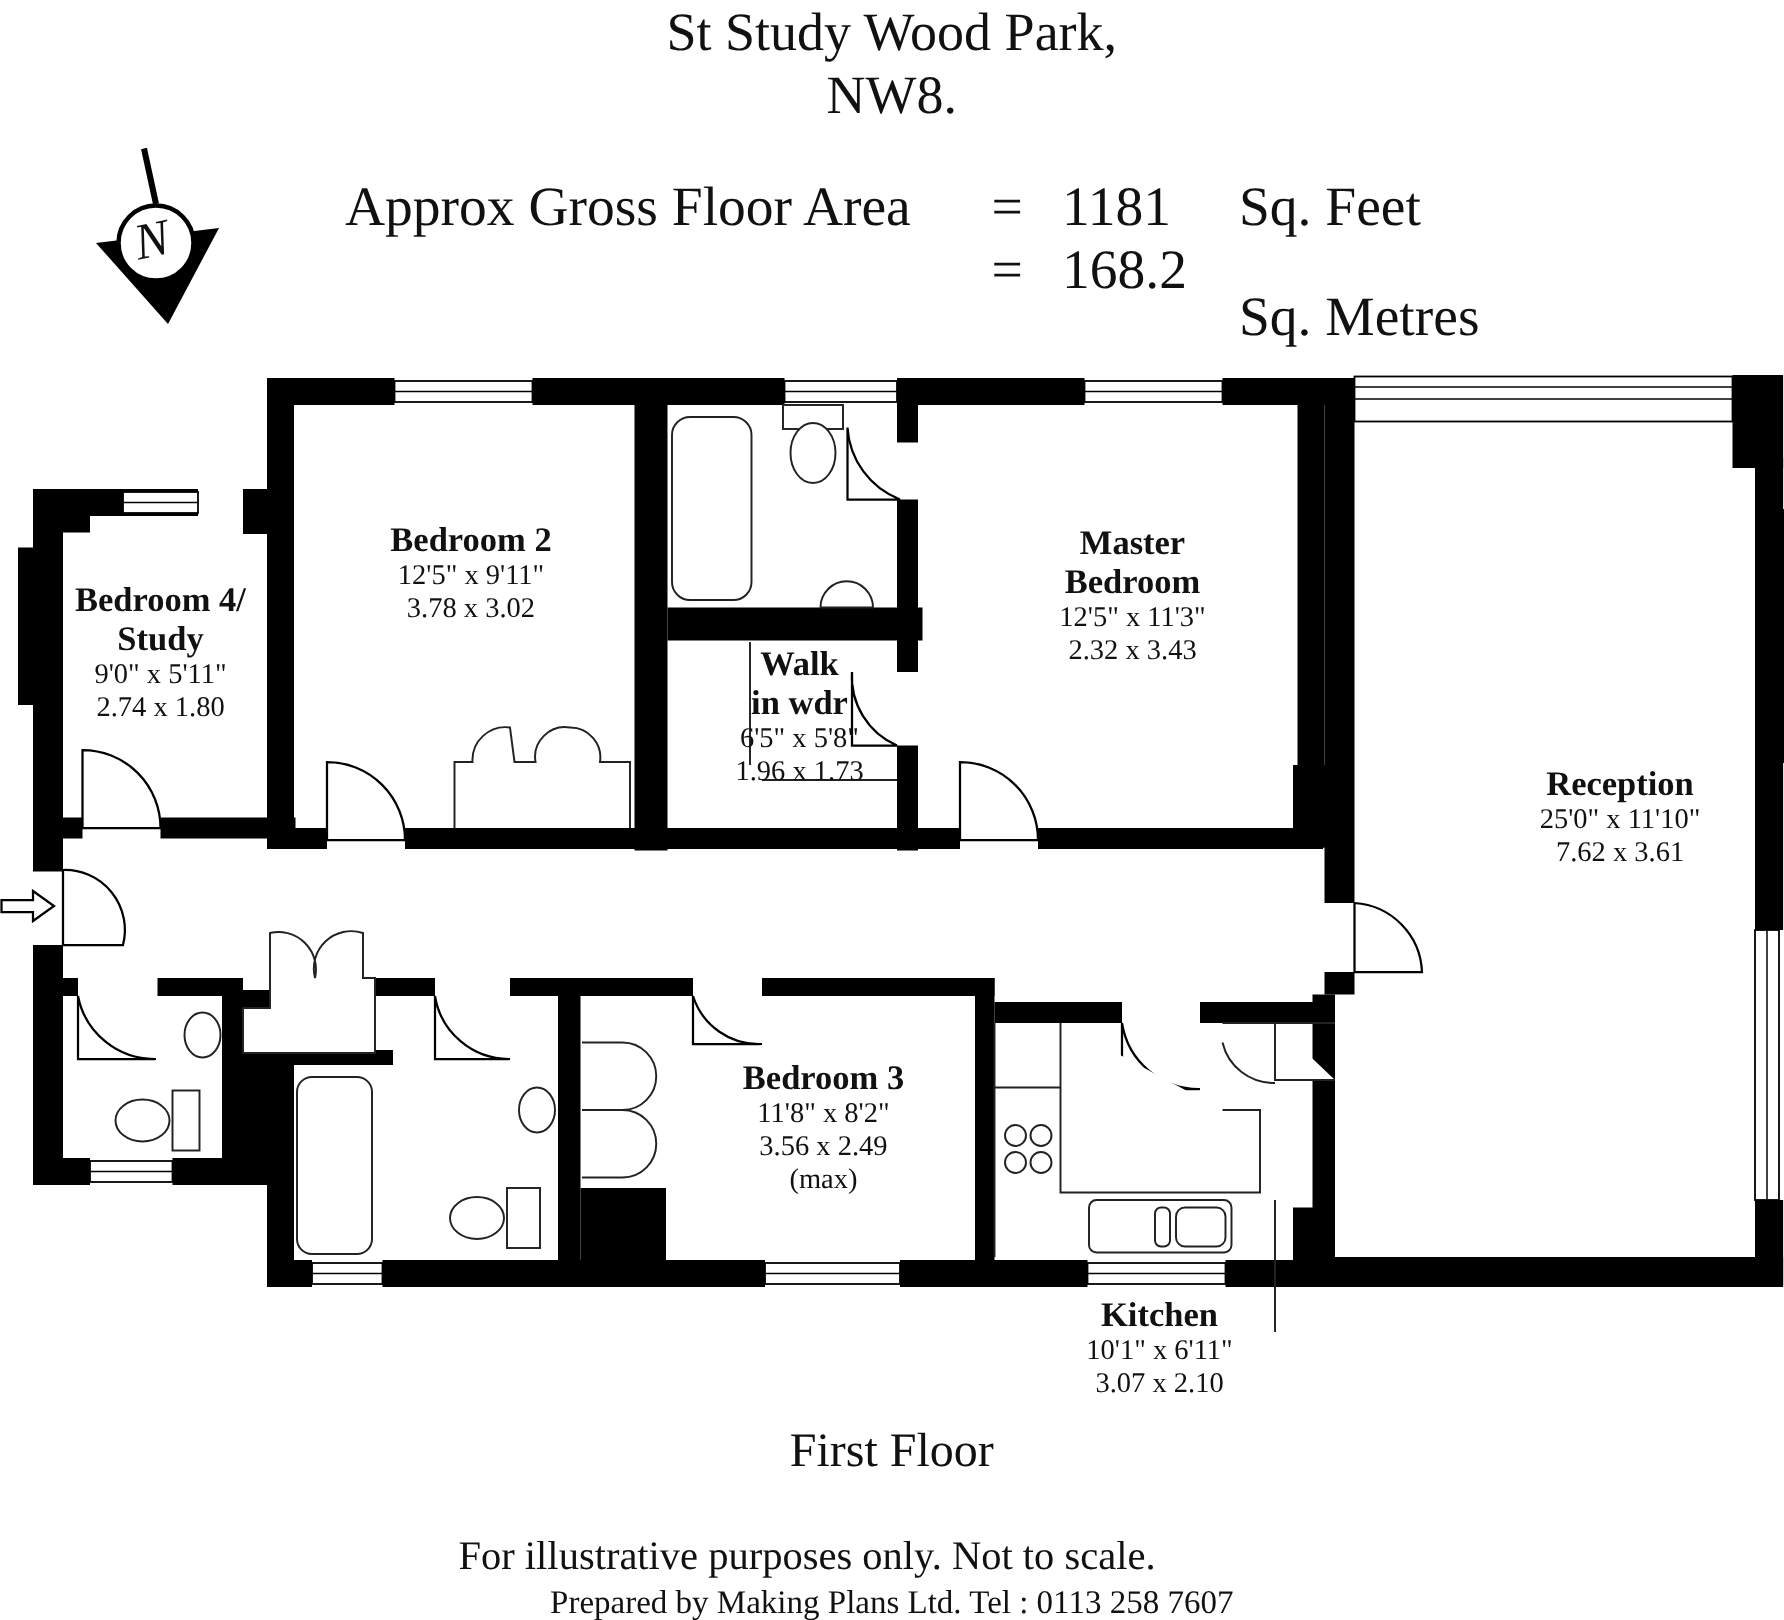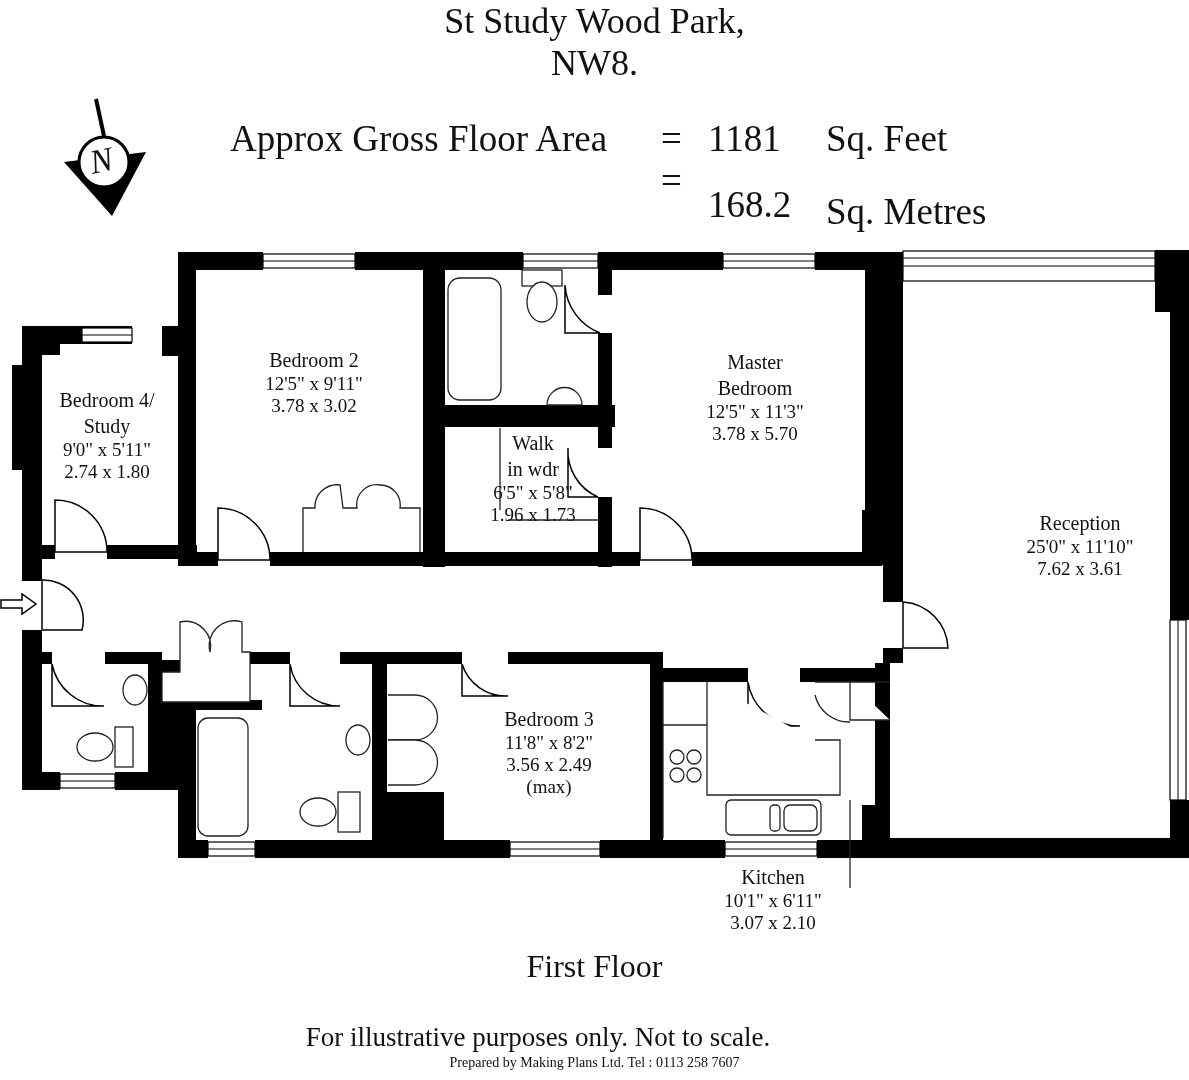"168.2" div.abs { margin-top: 24px -> none }
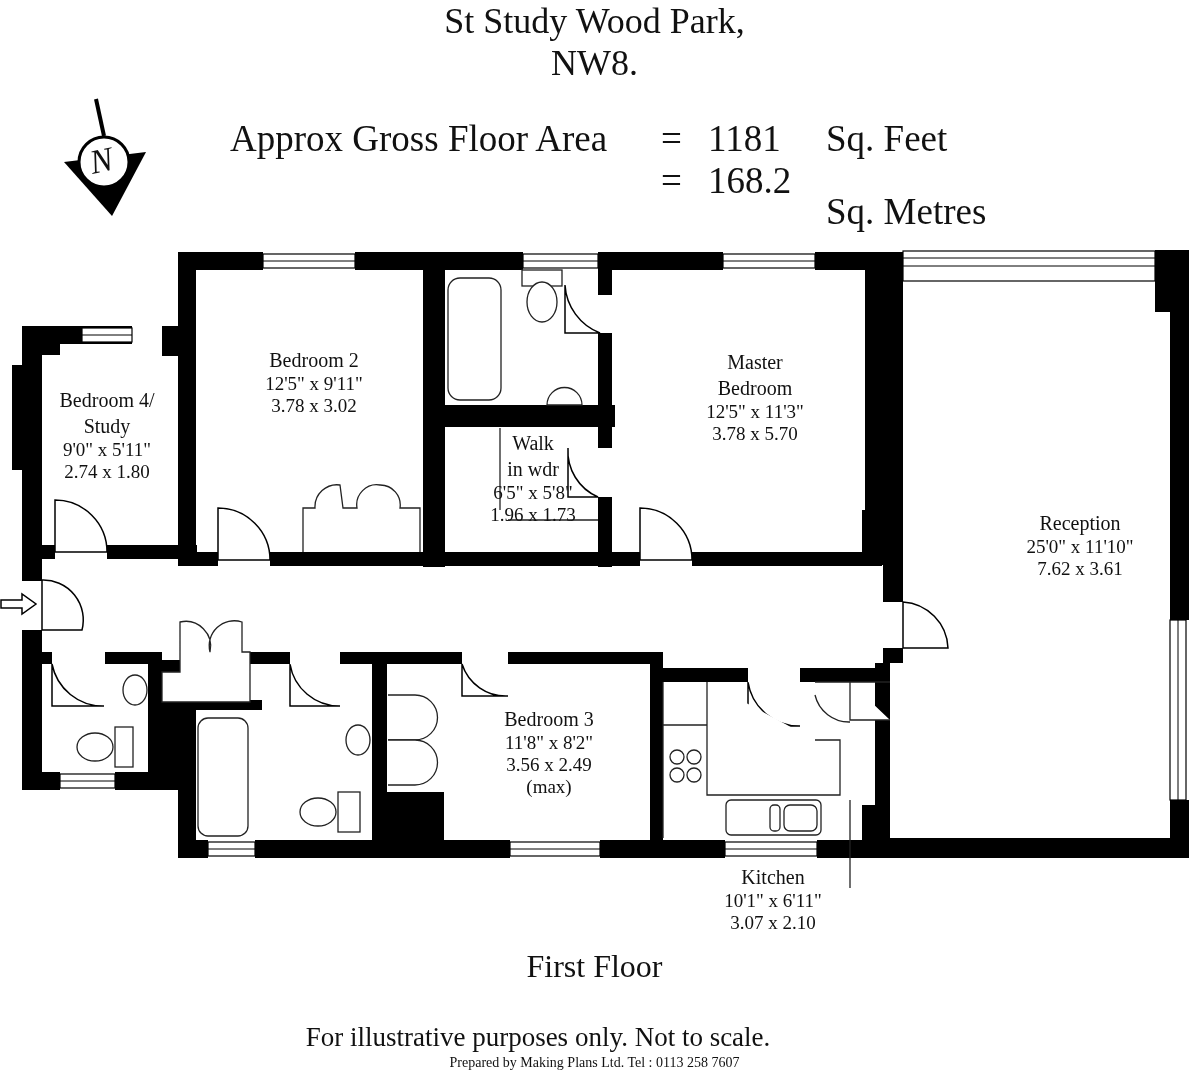"Bedroom 2" .room-name { font-size: 20px -> 23px; font-weight: none -> bold }
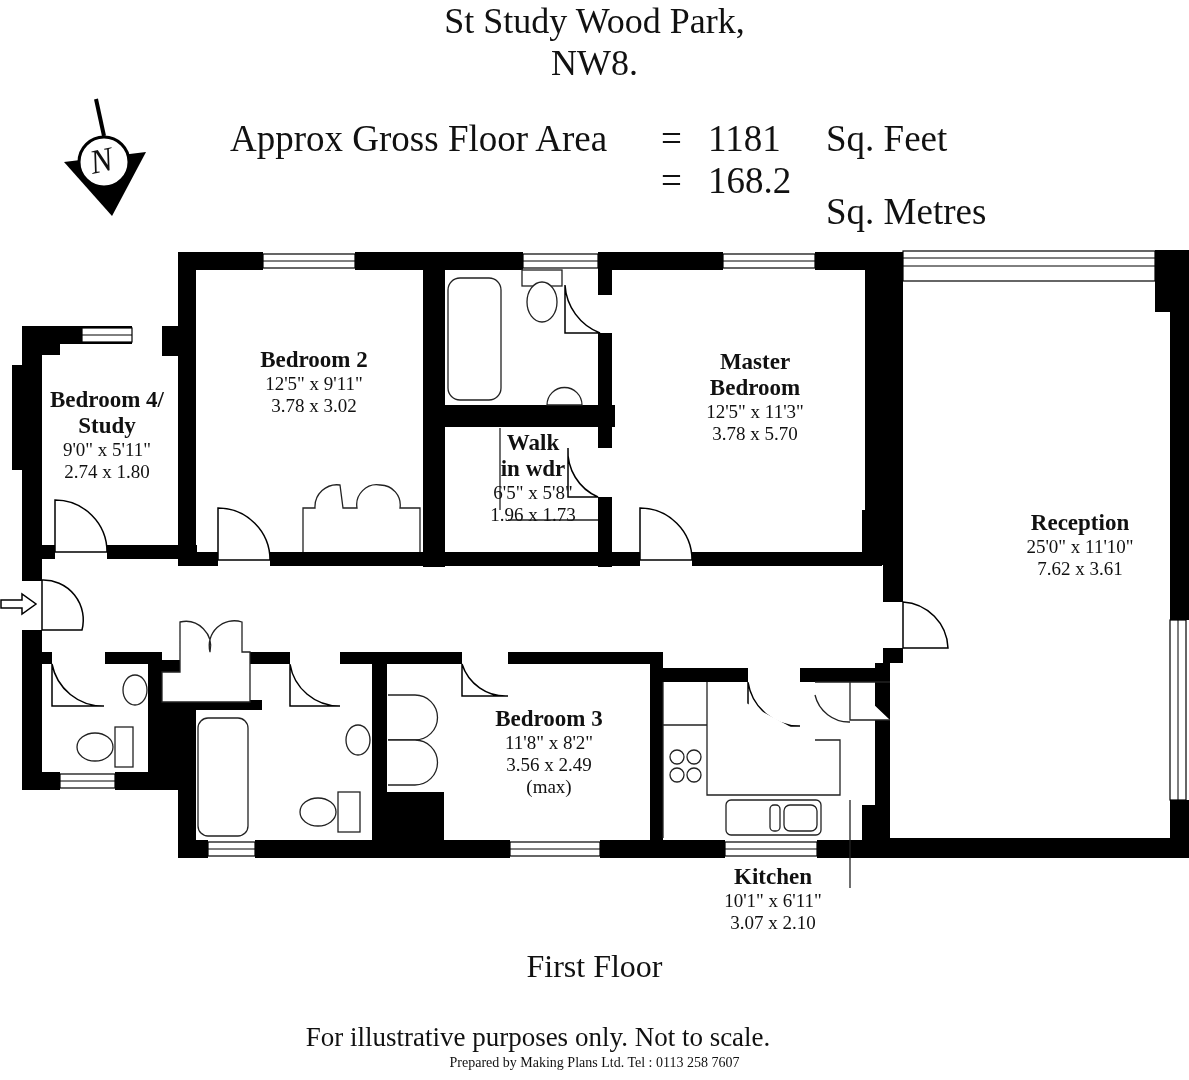"3.78 x 5.70" div.room-dim { text: 3.78  x  5.70 -> 2.32  x  3.43 }
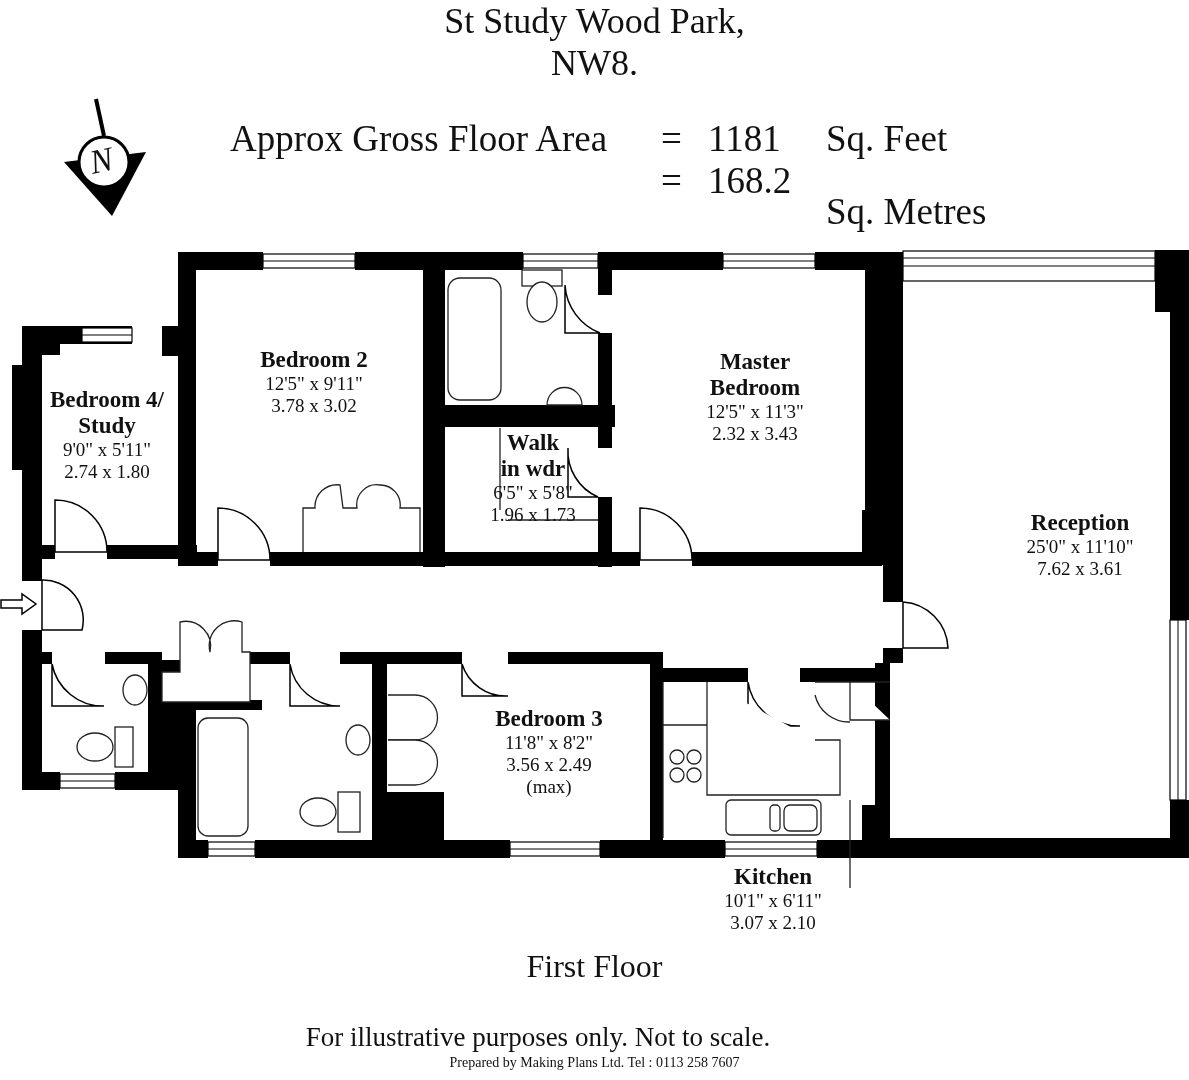"Prepared by Making Plans Ltd." .prepared { font-size: 14px -> 22px }
